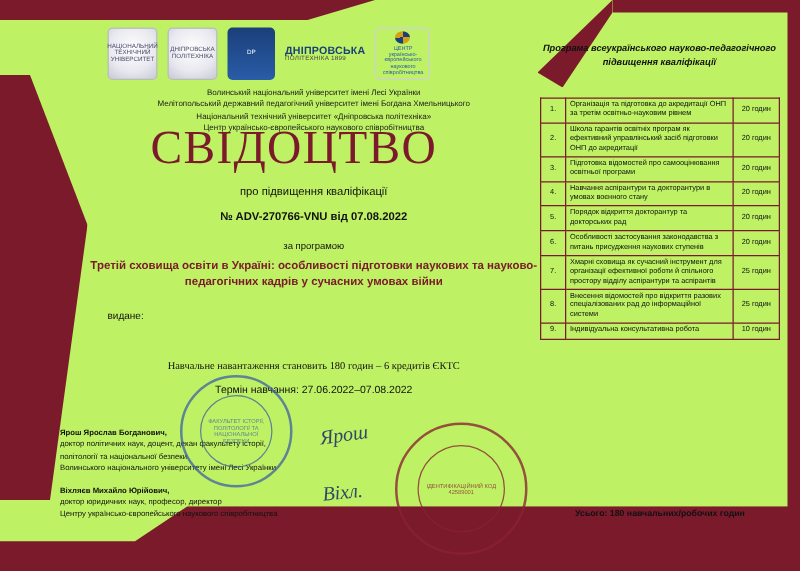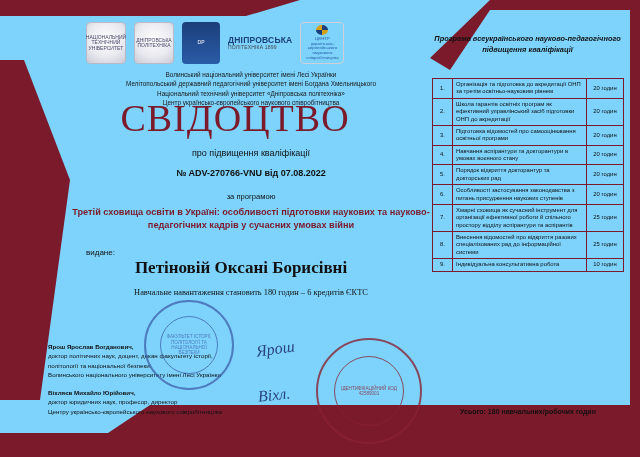"ДНІПРОВСЬКА" .page { background: #7dd3fc -> #bef264 }
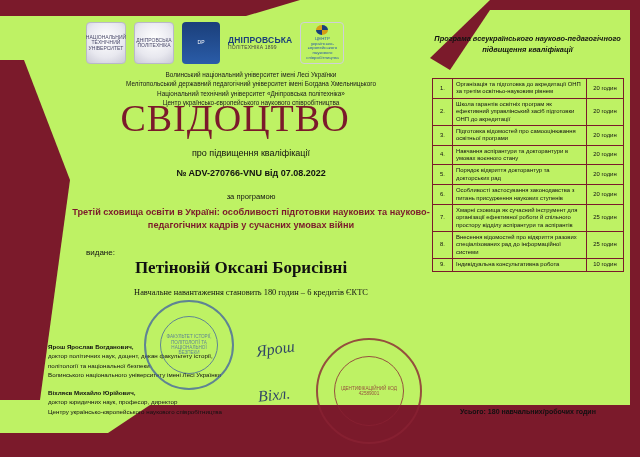"Петіновій Оксані Борисівні" div.person { html: <div>Петіновій Оксані Борисівні</div> -> none }
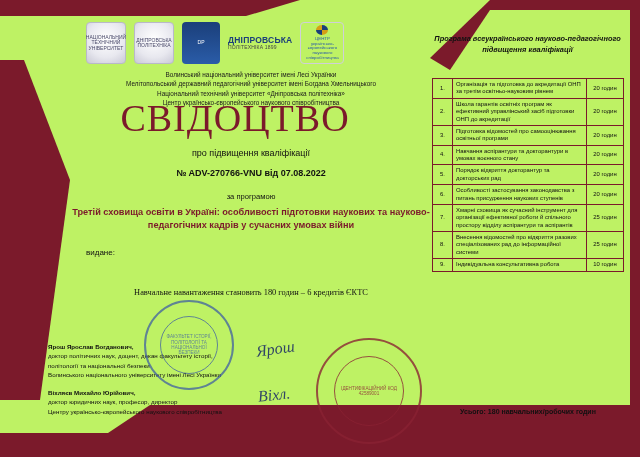"Термін навчання: 27.06.2022–07.08.2022" div.term { html: none -> <div>Термін навчання: 27.06.2022–07.08.2022</div> }
